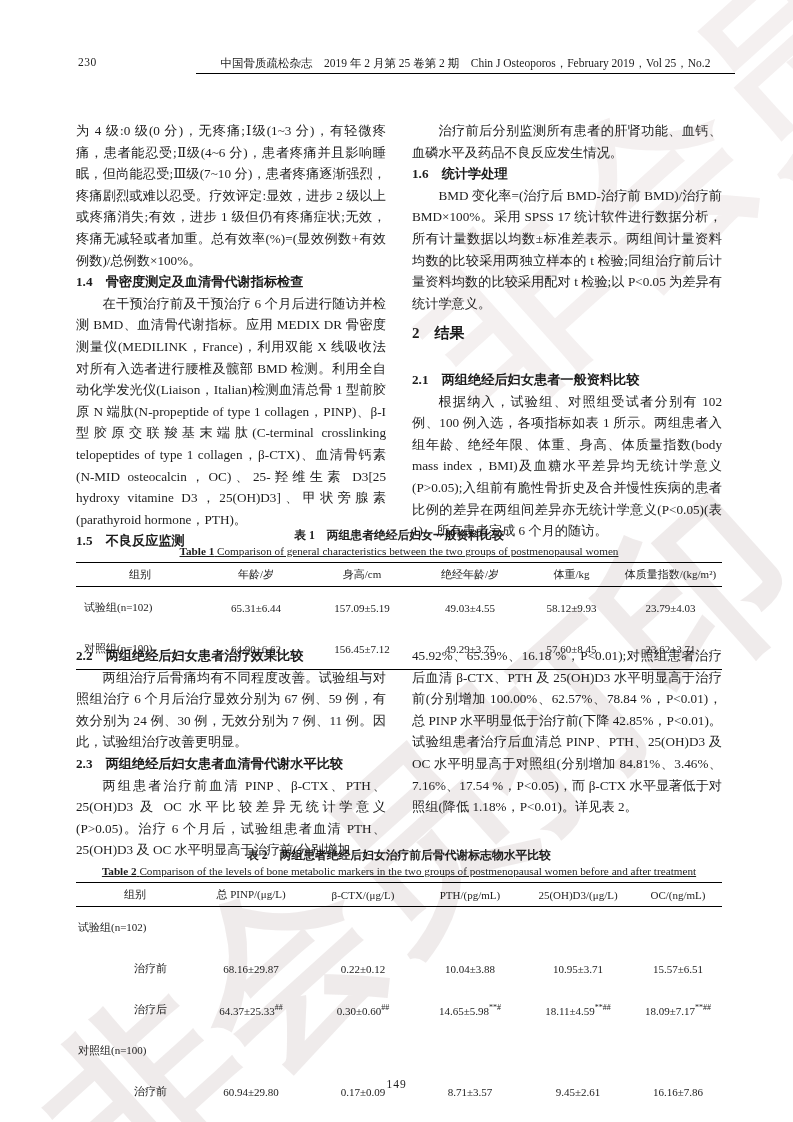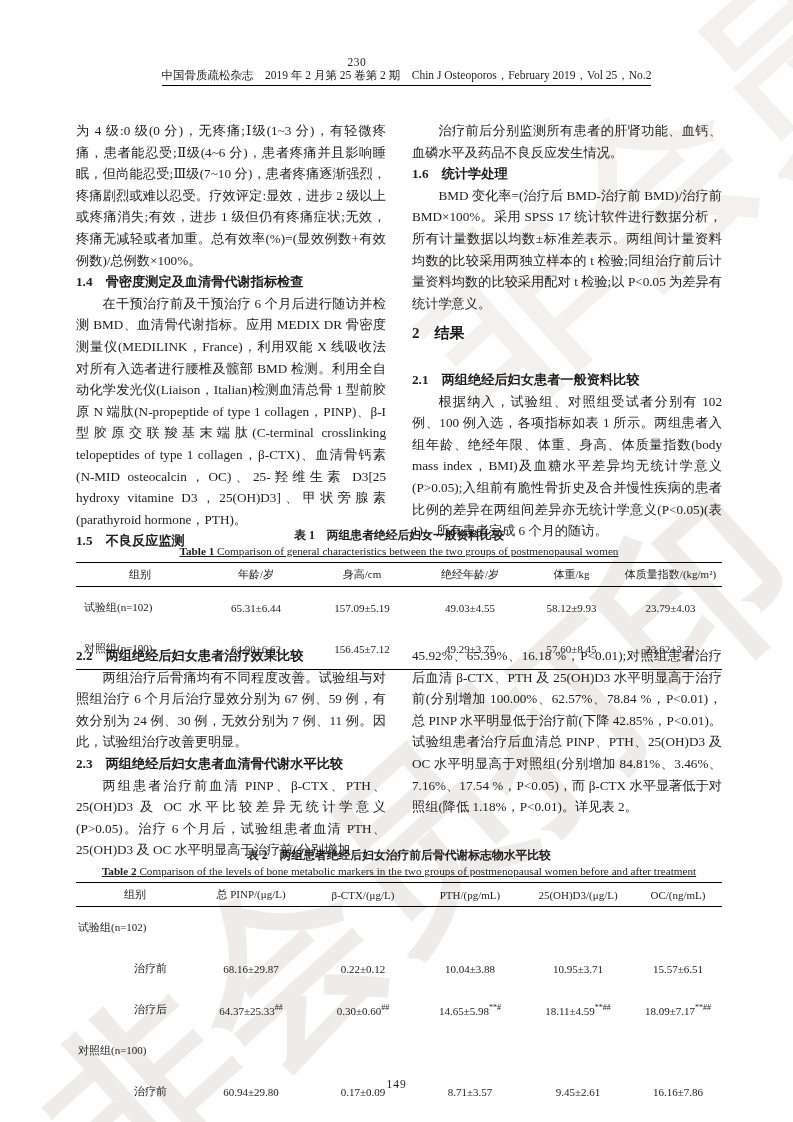"230" .hdr { align-items: center -> flex-start; flex-direction: column -> none }
